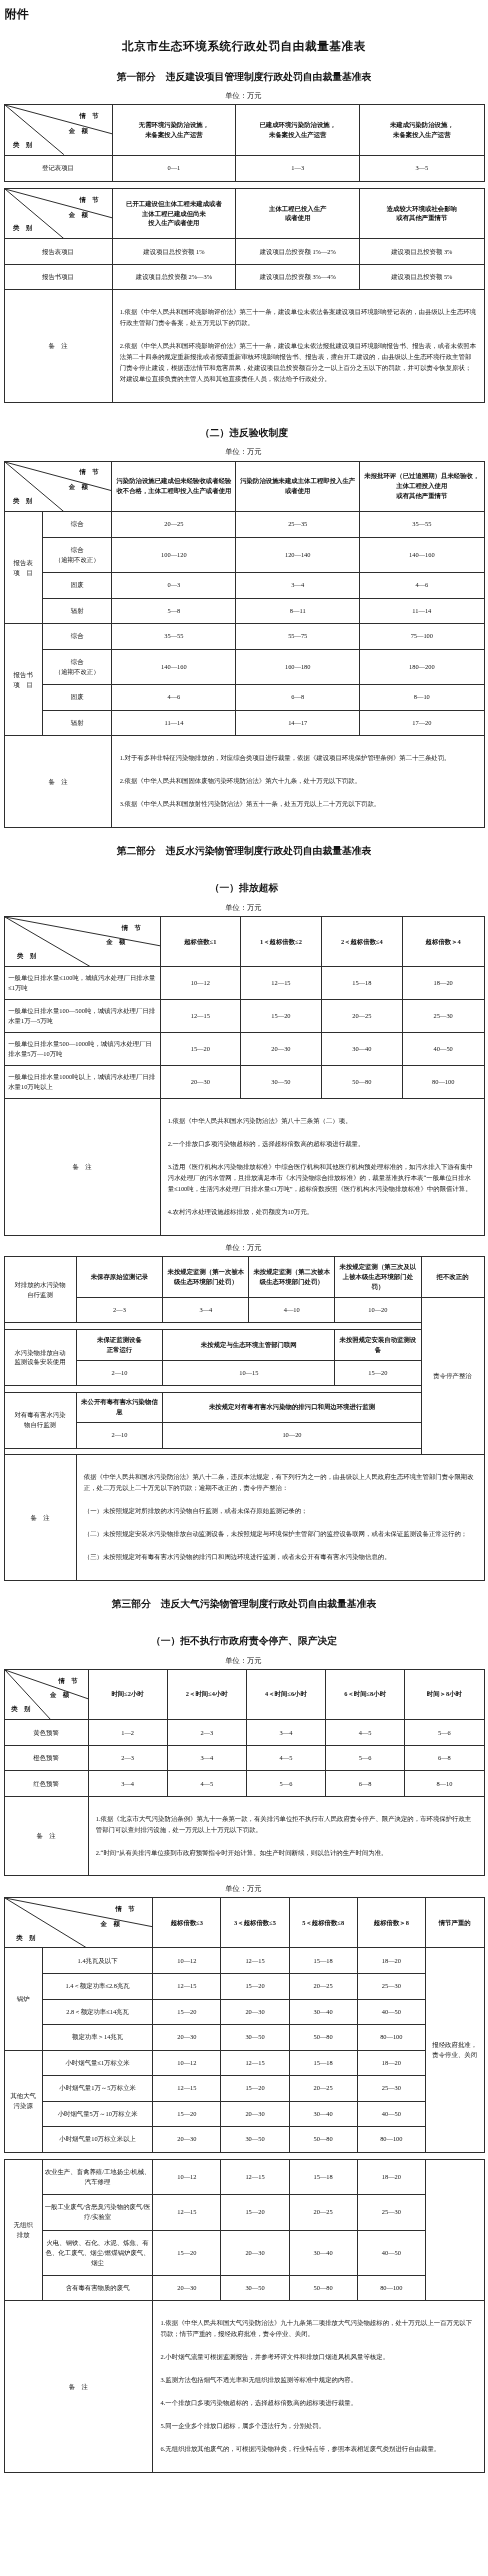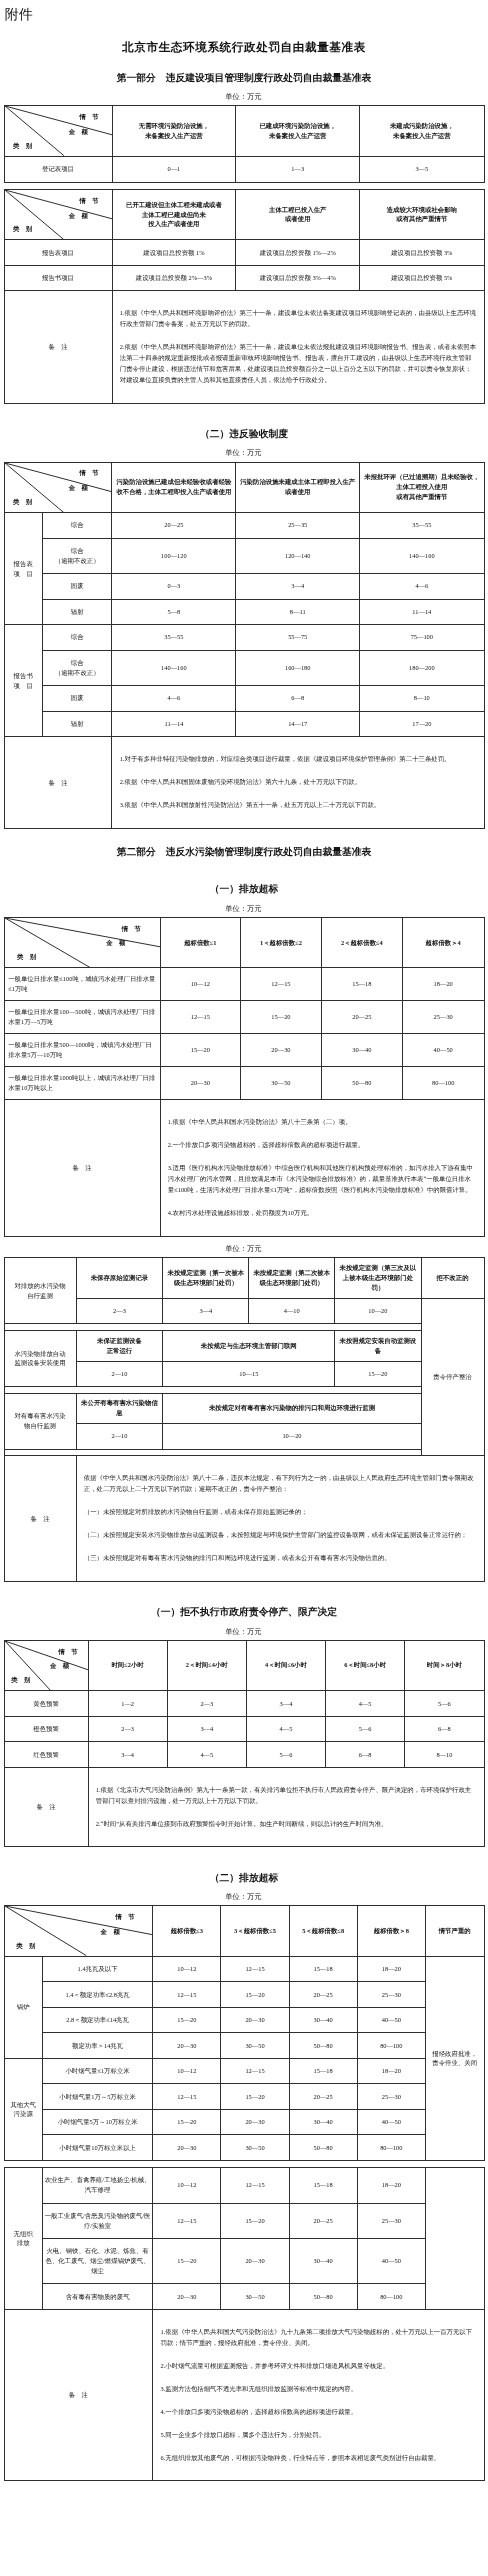"附件" .attach { font-size: 14px -> 12px; font-weight: normal -> bold }
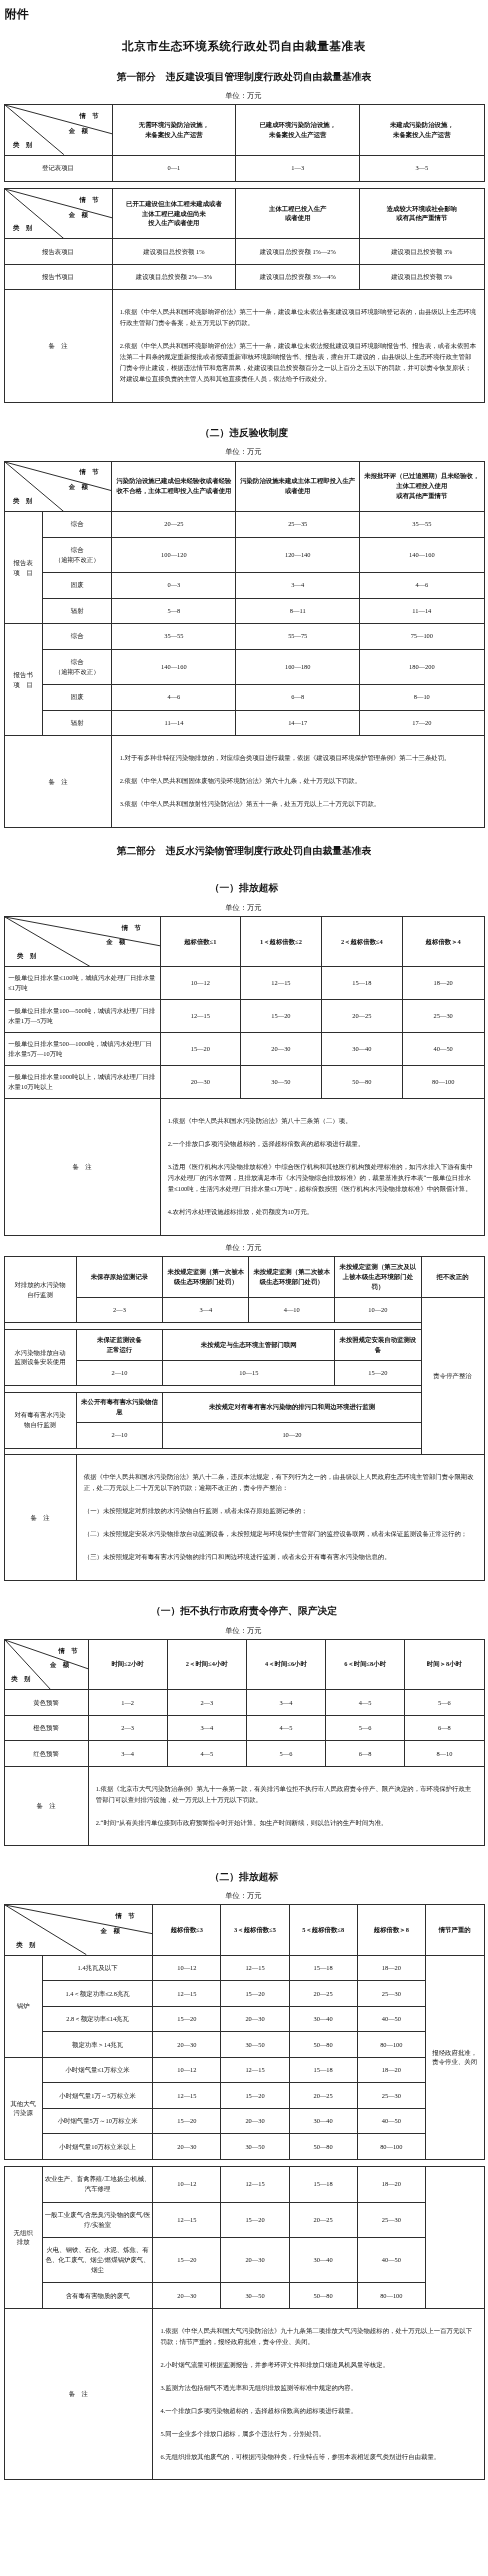"第三部分 违反大气污染物管理制度行政处罚自由裁量基准表" div.part-title { html: none -> <div>第三部分 违反大气污染物管理制度行政处罚自由裁量基准表</div> }
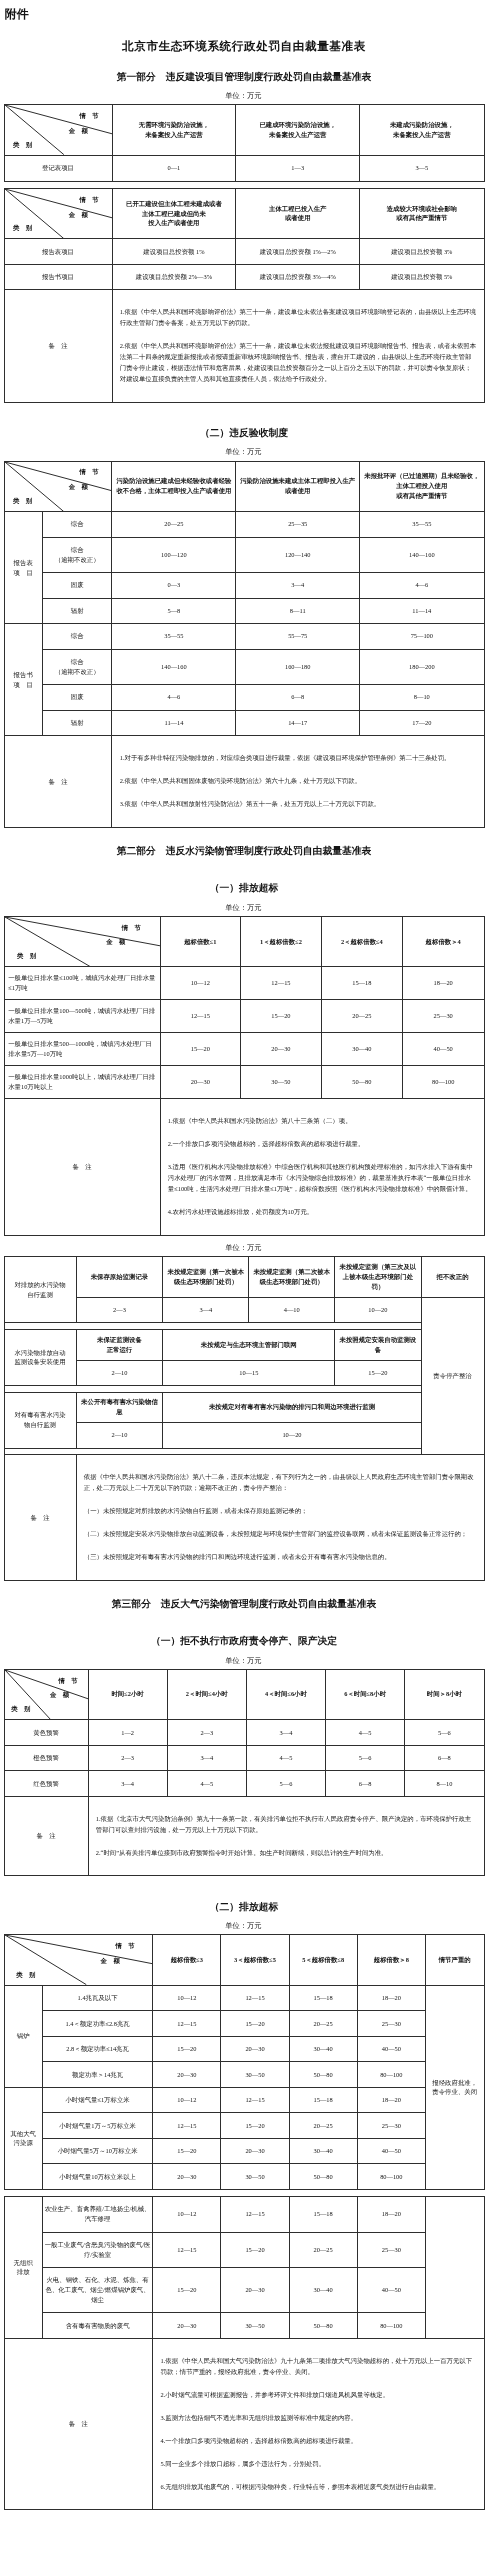"（二）排放超标" div.sec-title { html: <div>（二）排放超标</div> -> none }
